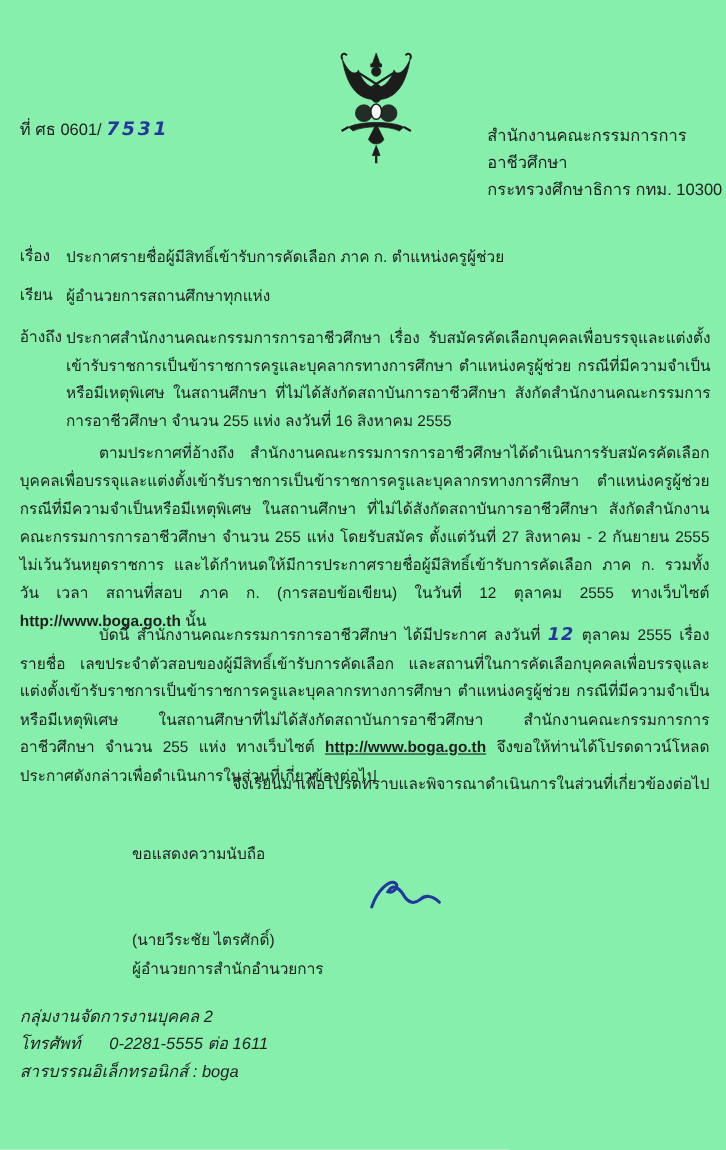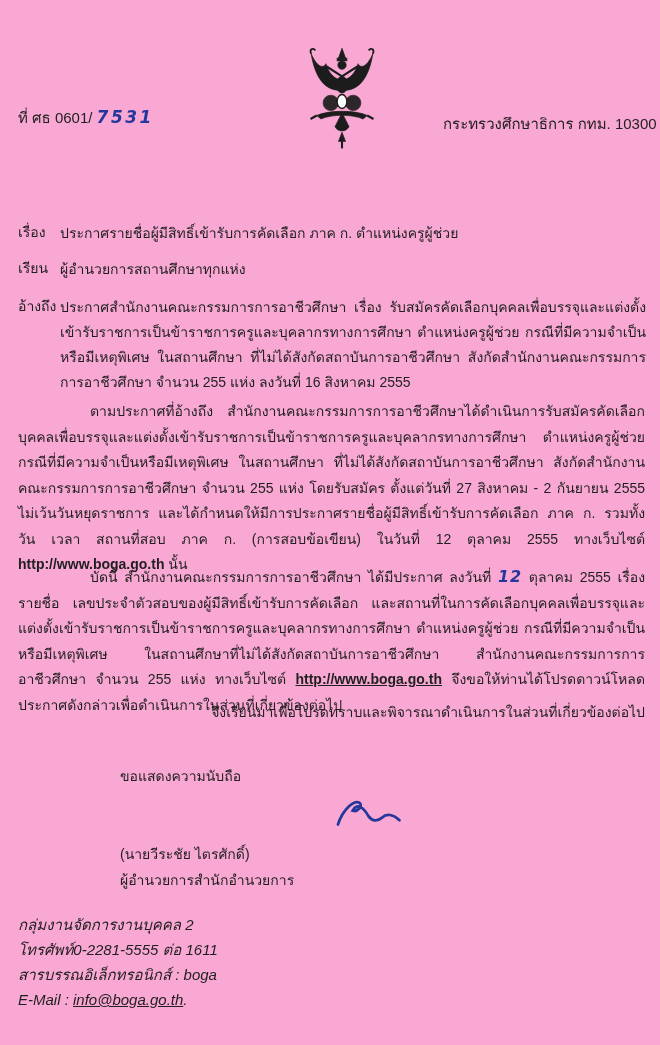"ที่ ศธ 0601/ 7531" .page { background: #f9a8d4 -> #86efac }
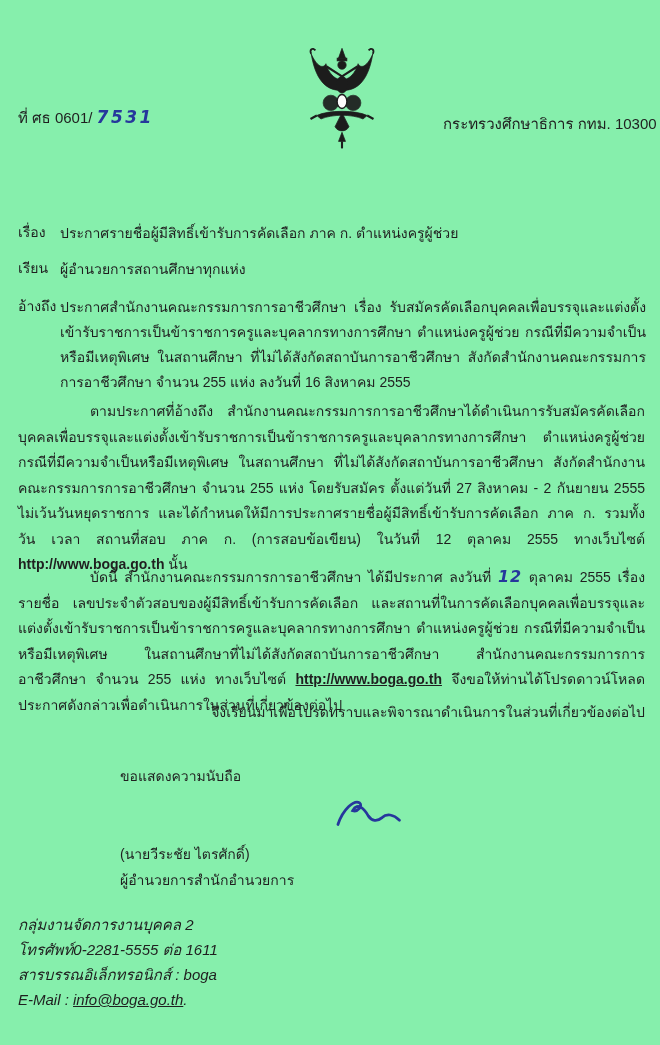"สำนักงานคณะกรรมการการอาชีวศึกษา" div { html: none -> <div>สำนักงานคณะกรรมการการอาชีวศึกษา</div> }
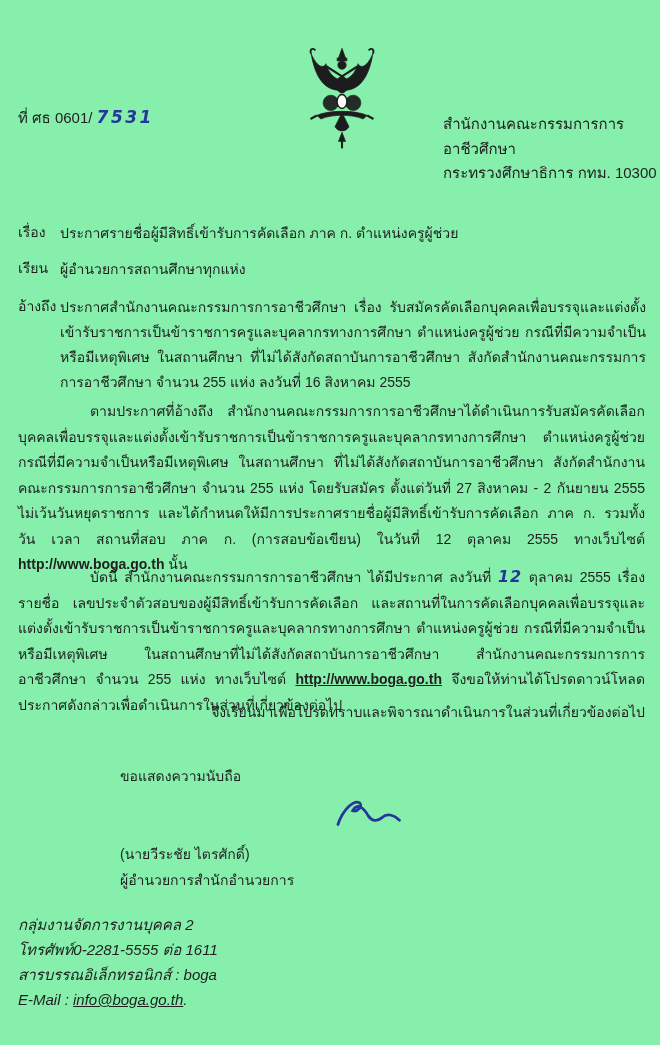"โทรศัพท์" .footer .lab { margin-right: 0 -> 26px }
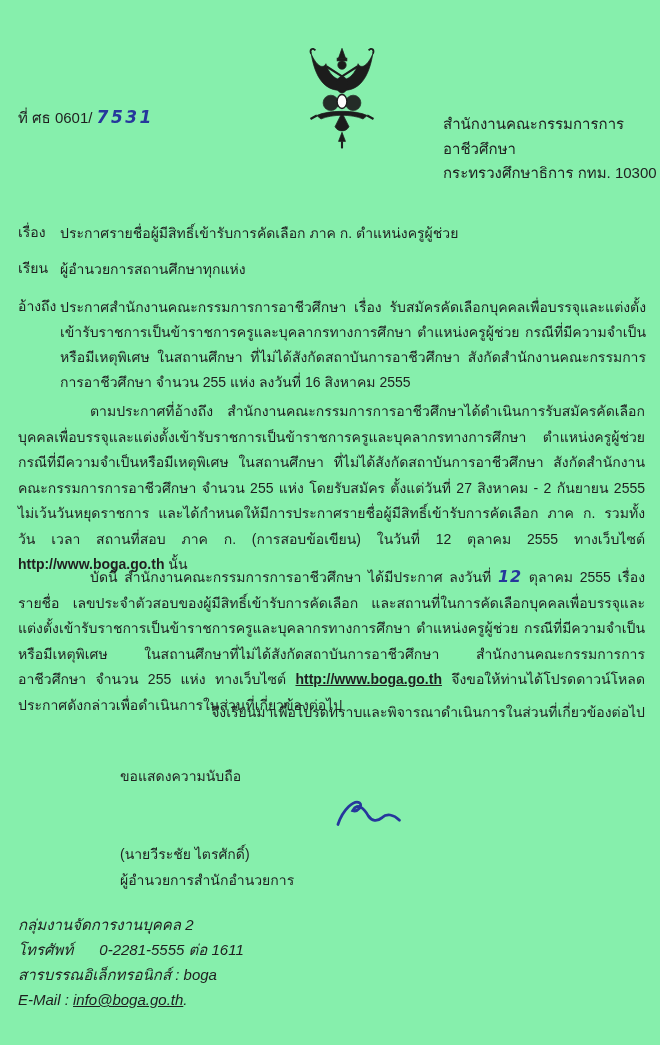"E-Mail : info@boga.go.th." div { html: <div> <span>E-Mail : </span><span>info@boga.go.th</span><span>.</span> </div> -> none }
